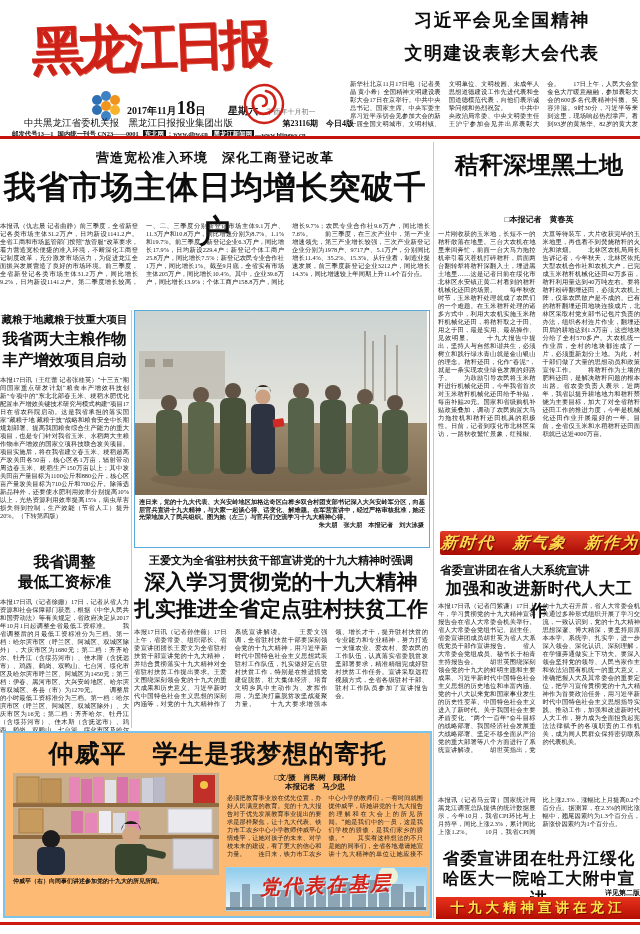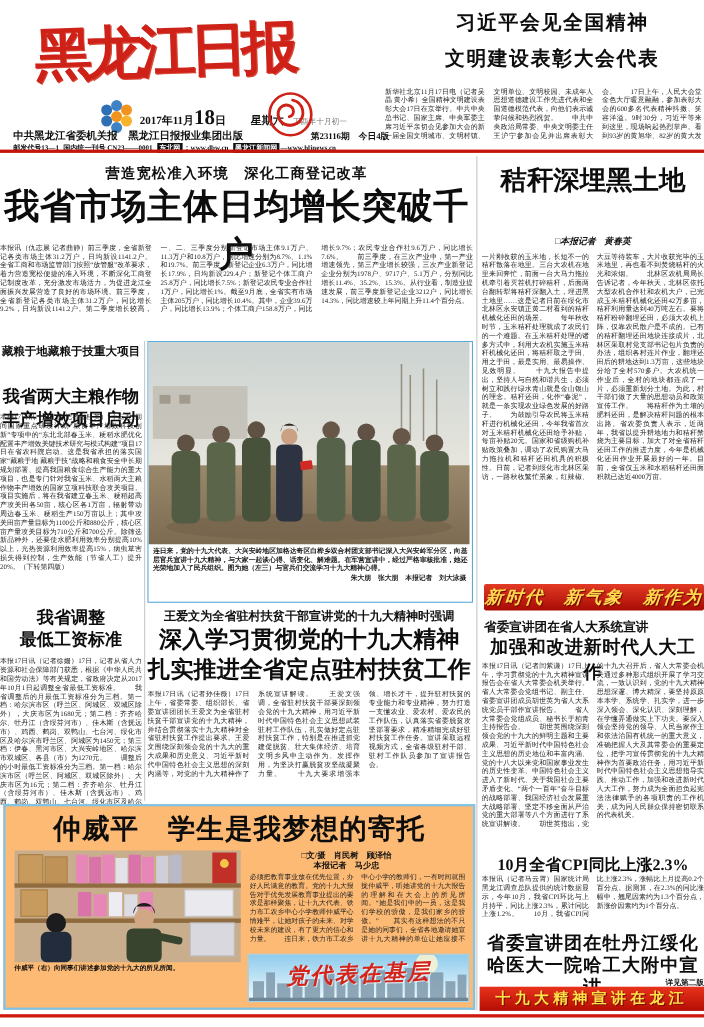"中共黑龙江省委机关报 黑龙江日报报业集团出版" .org { font-weight: bold -> normal; margin-left: none -> 12px }
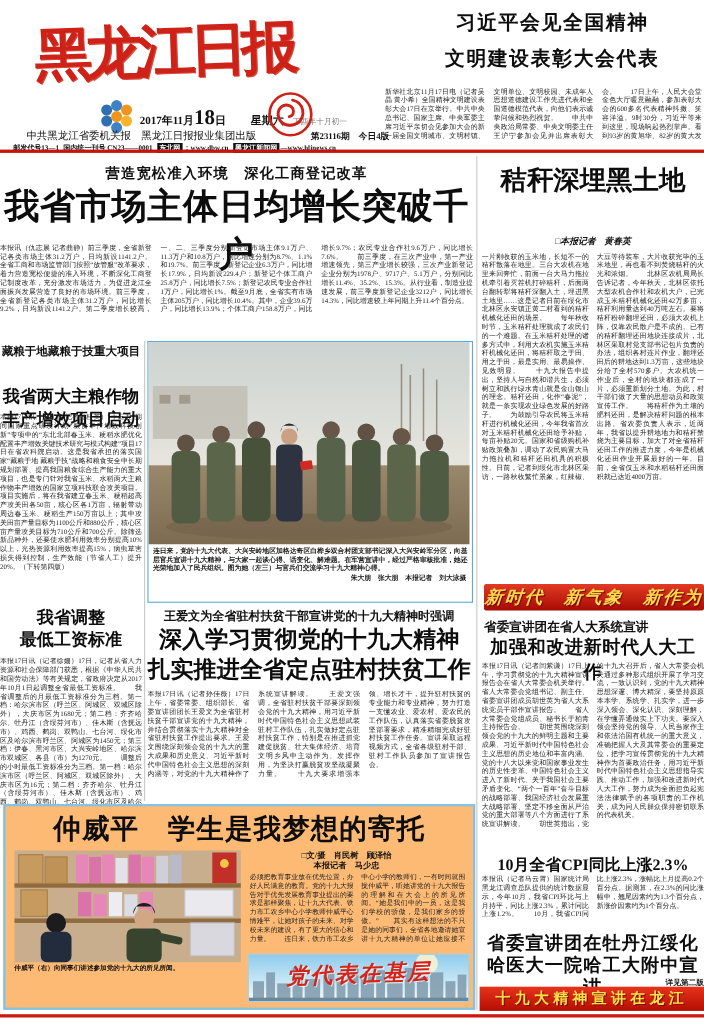"□本报记者 黄春英" .straw-byline { font-style: italic -> none }
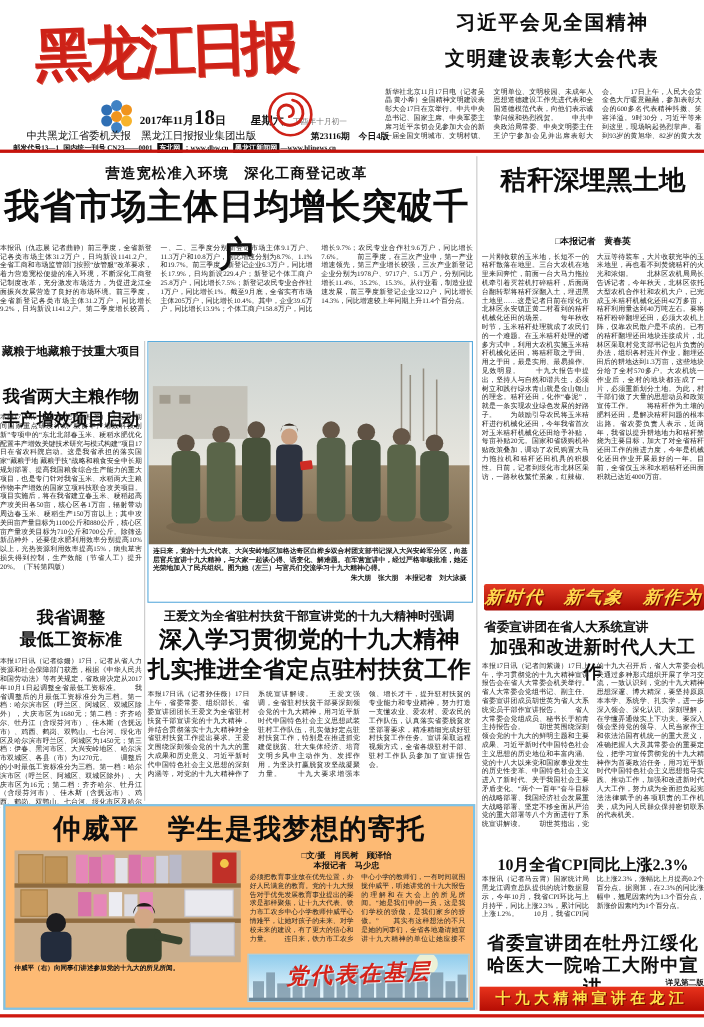"我省两大主粮作物" .grain-headline { margin-top: 22px -> none }
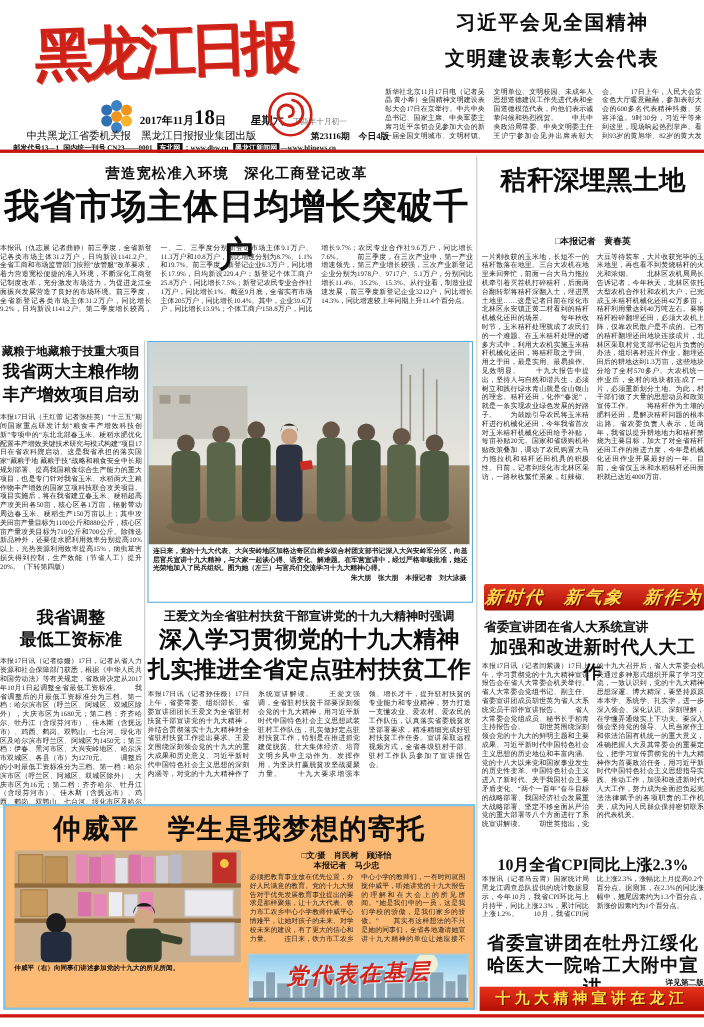"10月全省CPI同比上涨2.3%" div.abs { html: <div>10月全省CPI同比上涨2.3%</div> -> none }
